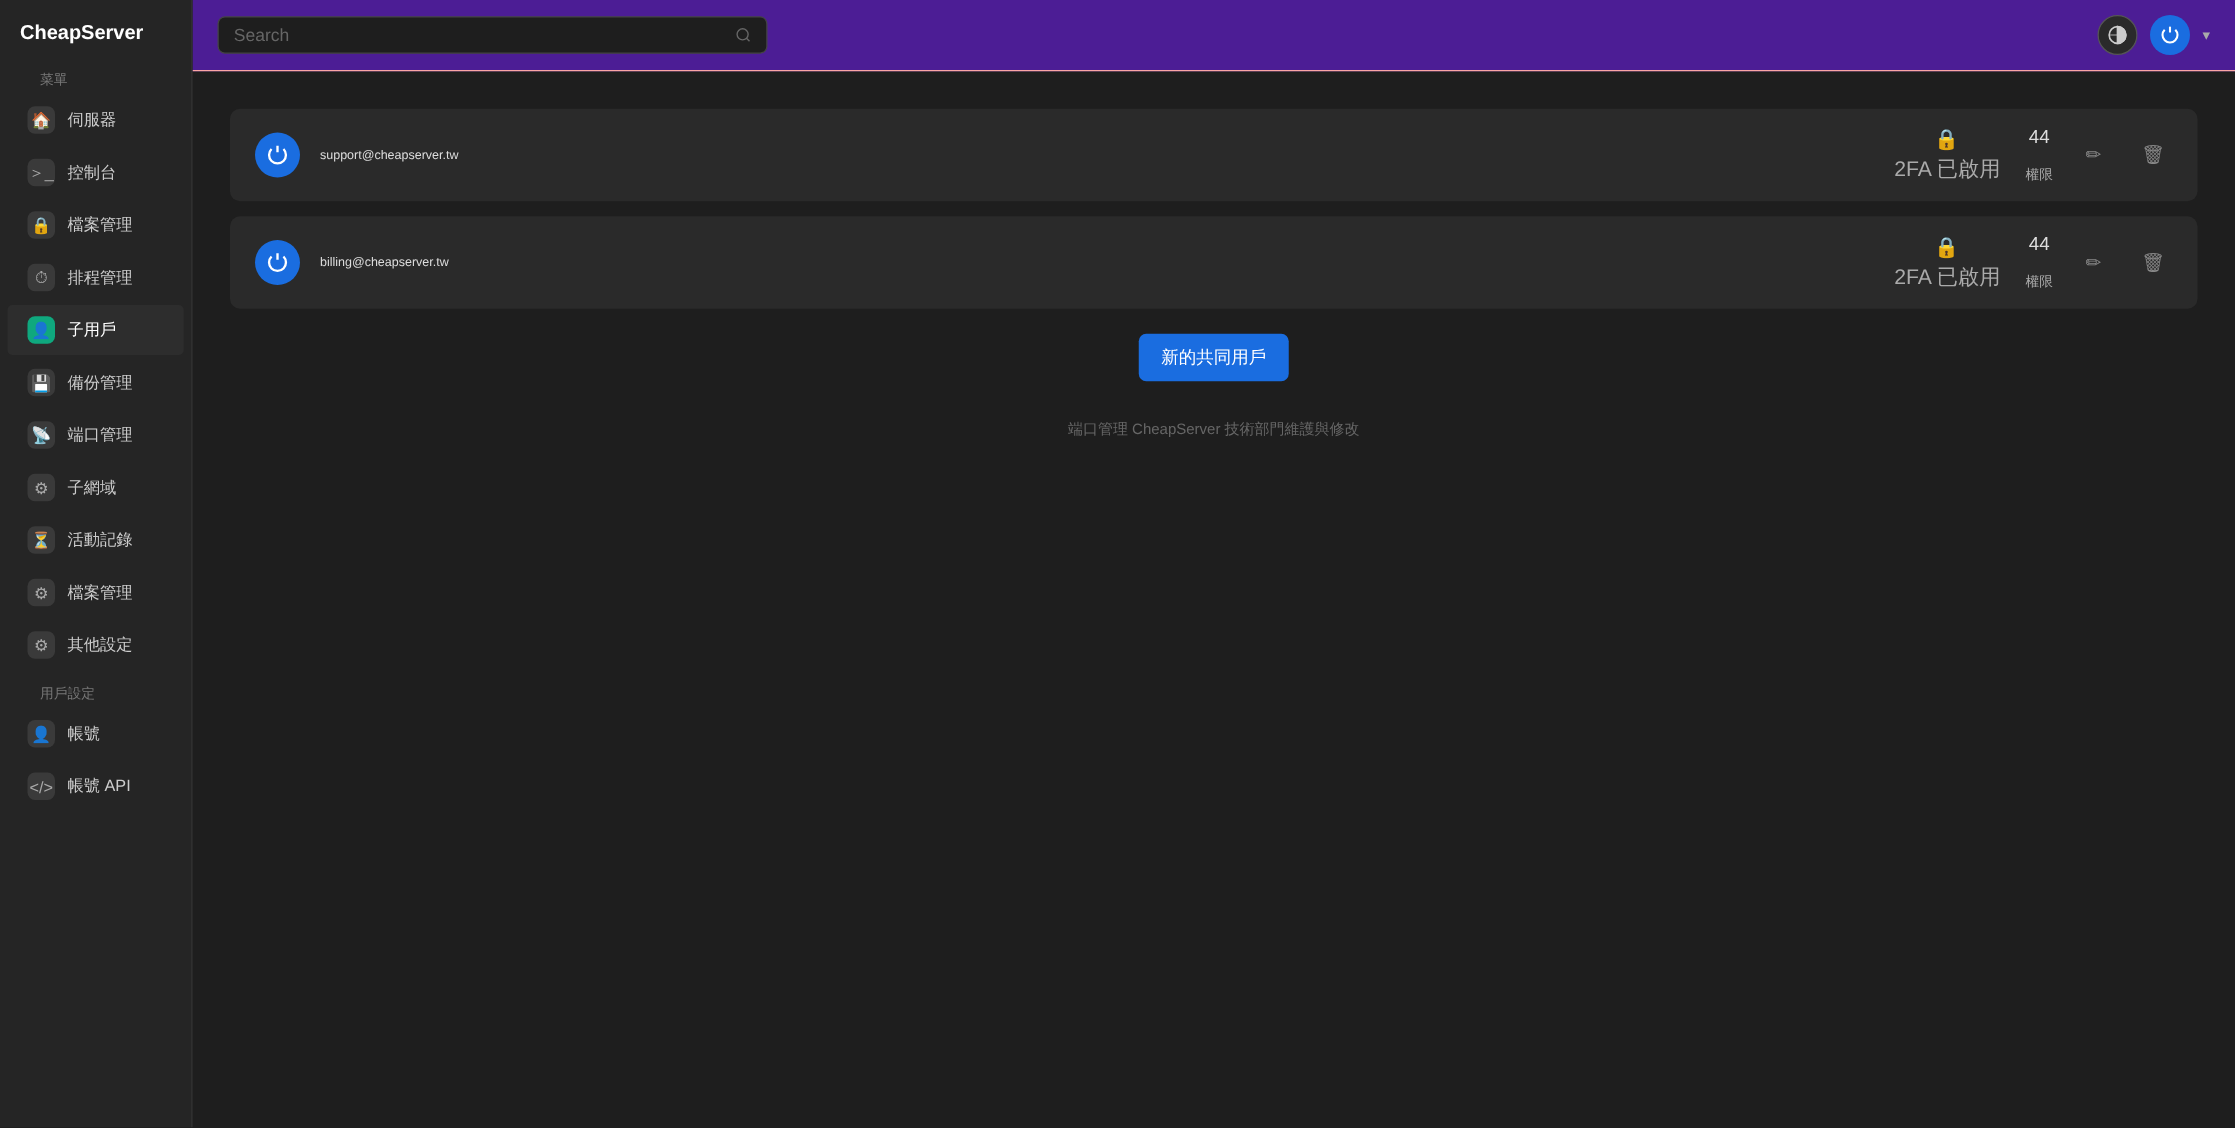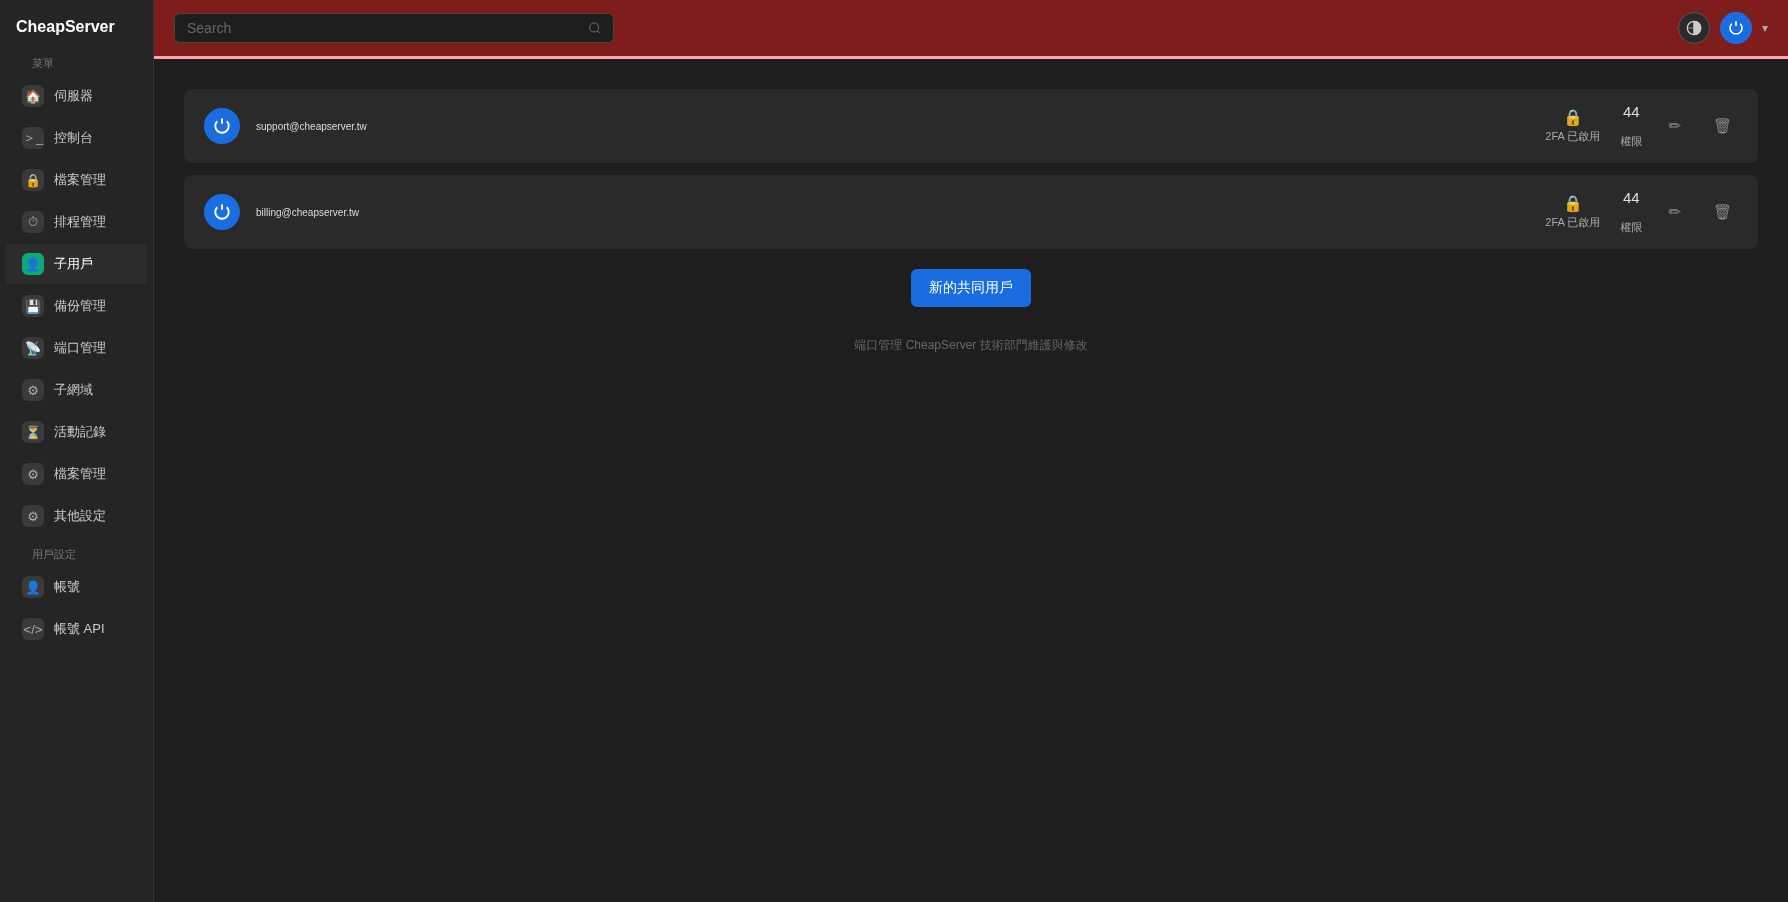"Search" .topbar { background: #7f1d1d -> #4c1d95; border-bottom: 3px solid #fca5a5 -> 1px solid #fca5a5 }
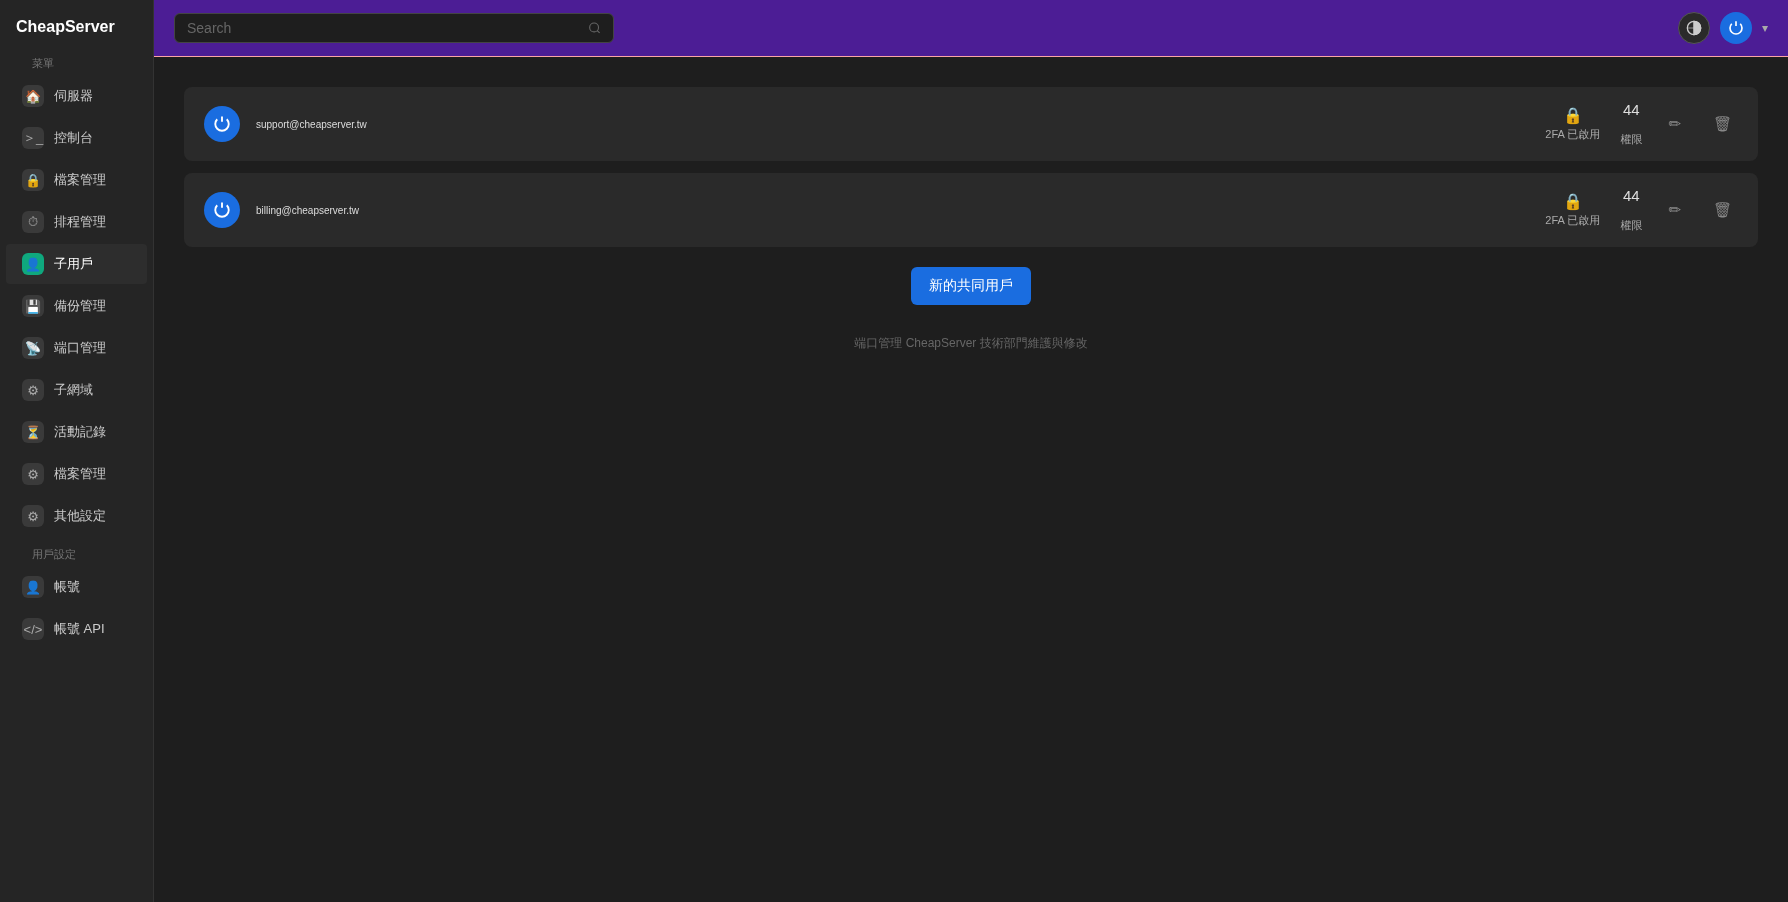"2FA 已啟用" .twofa-label { font-size: 11px -> 17px }
